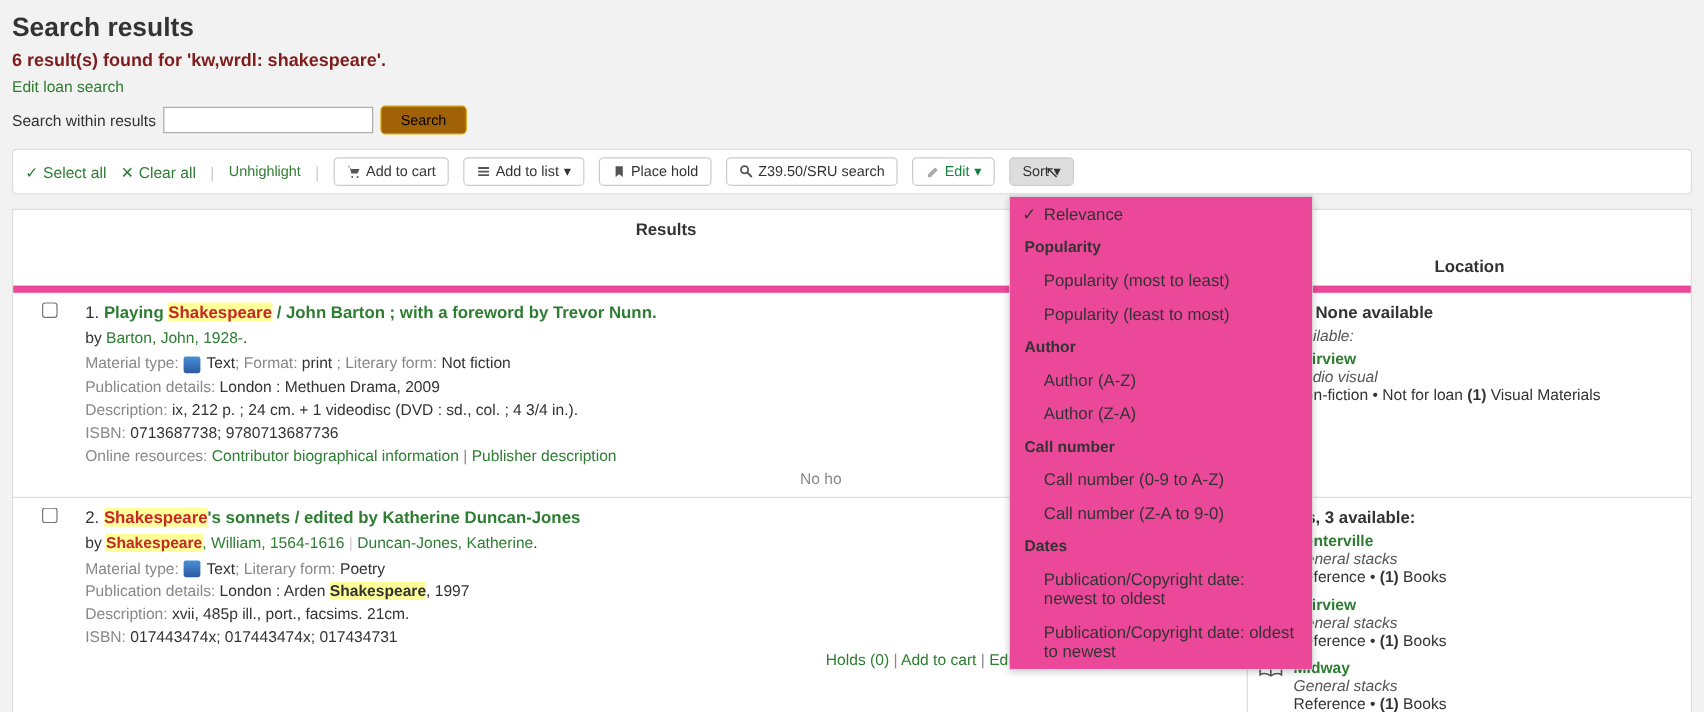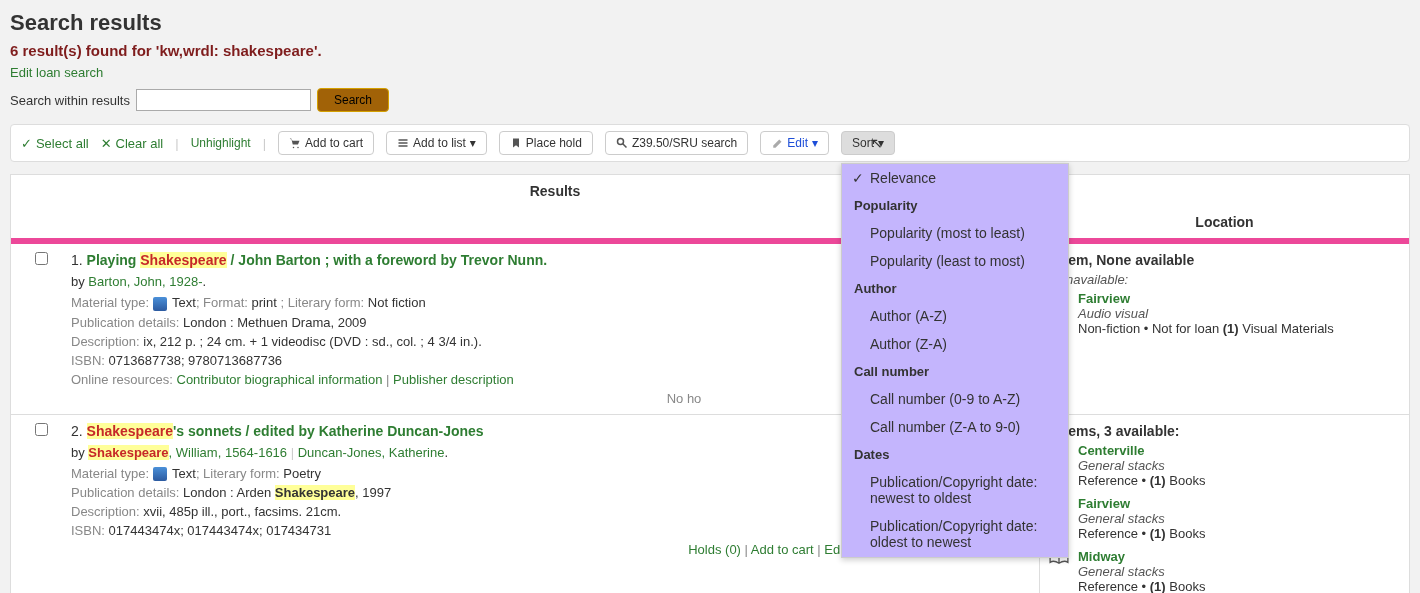"Edit" .toolbar-btn.disabled { color: #1d4ed8 -> #15803d }
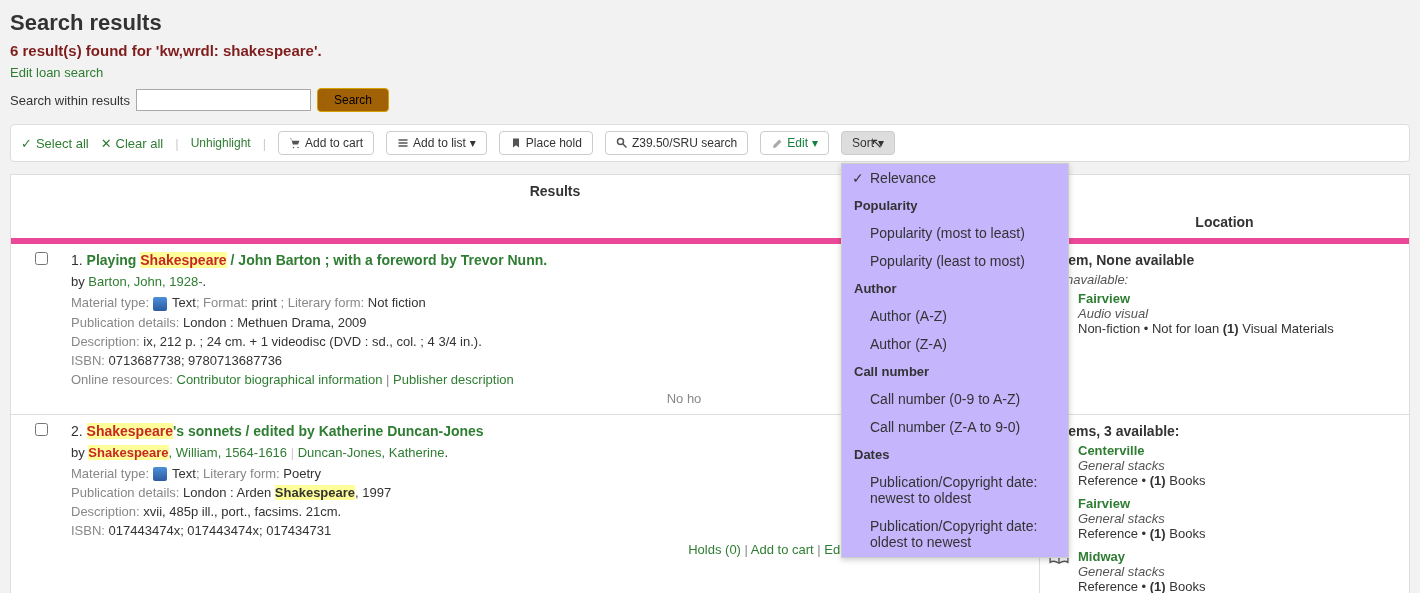"Relevance" .sort-dropdown { background: #c4b5fd -> #ec4899; width: 228px -> 253px }
